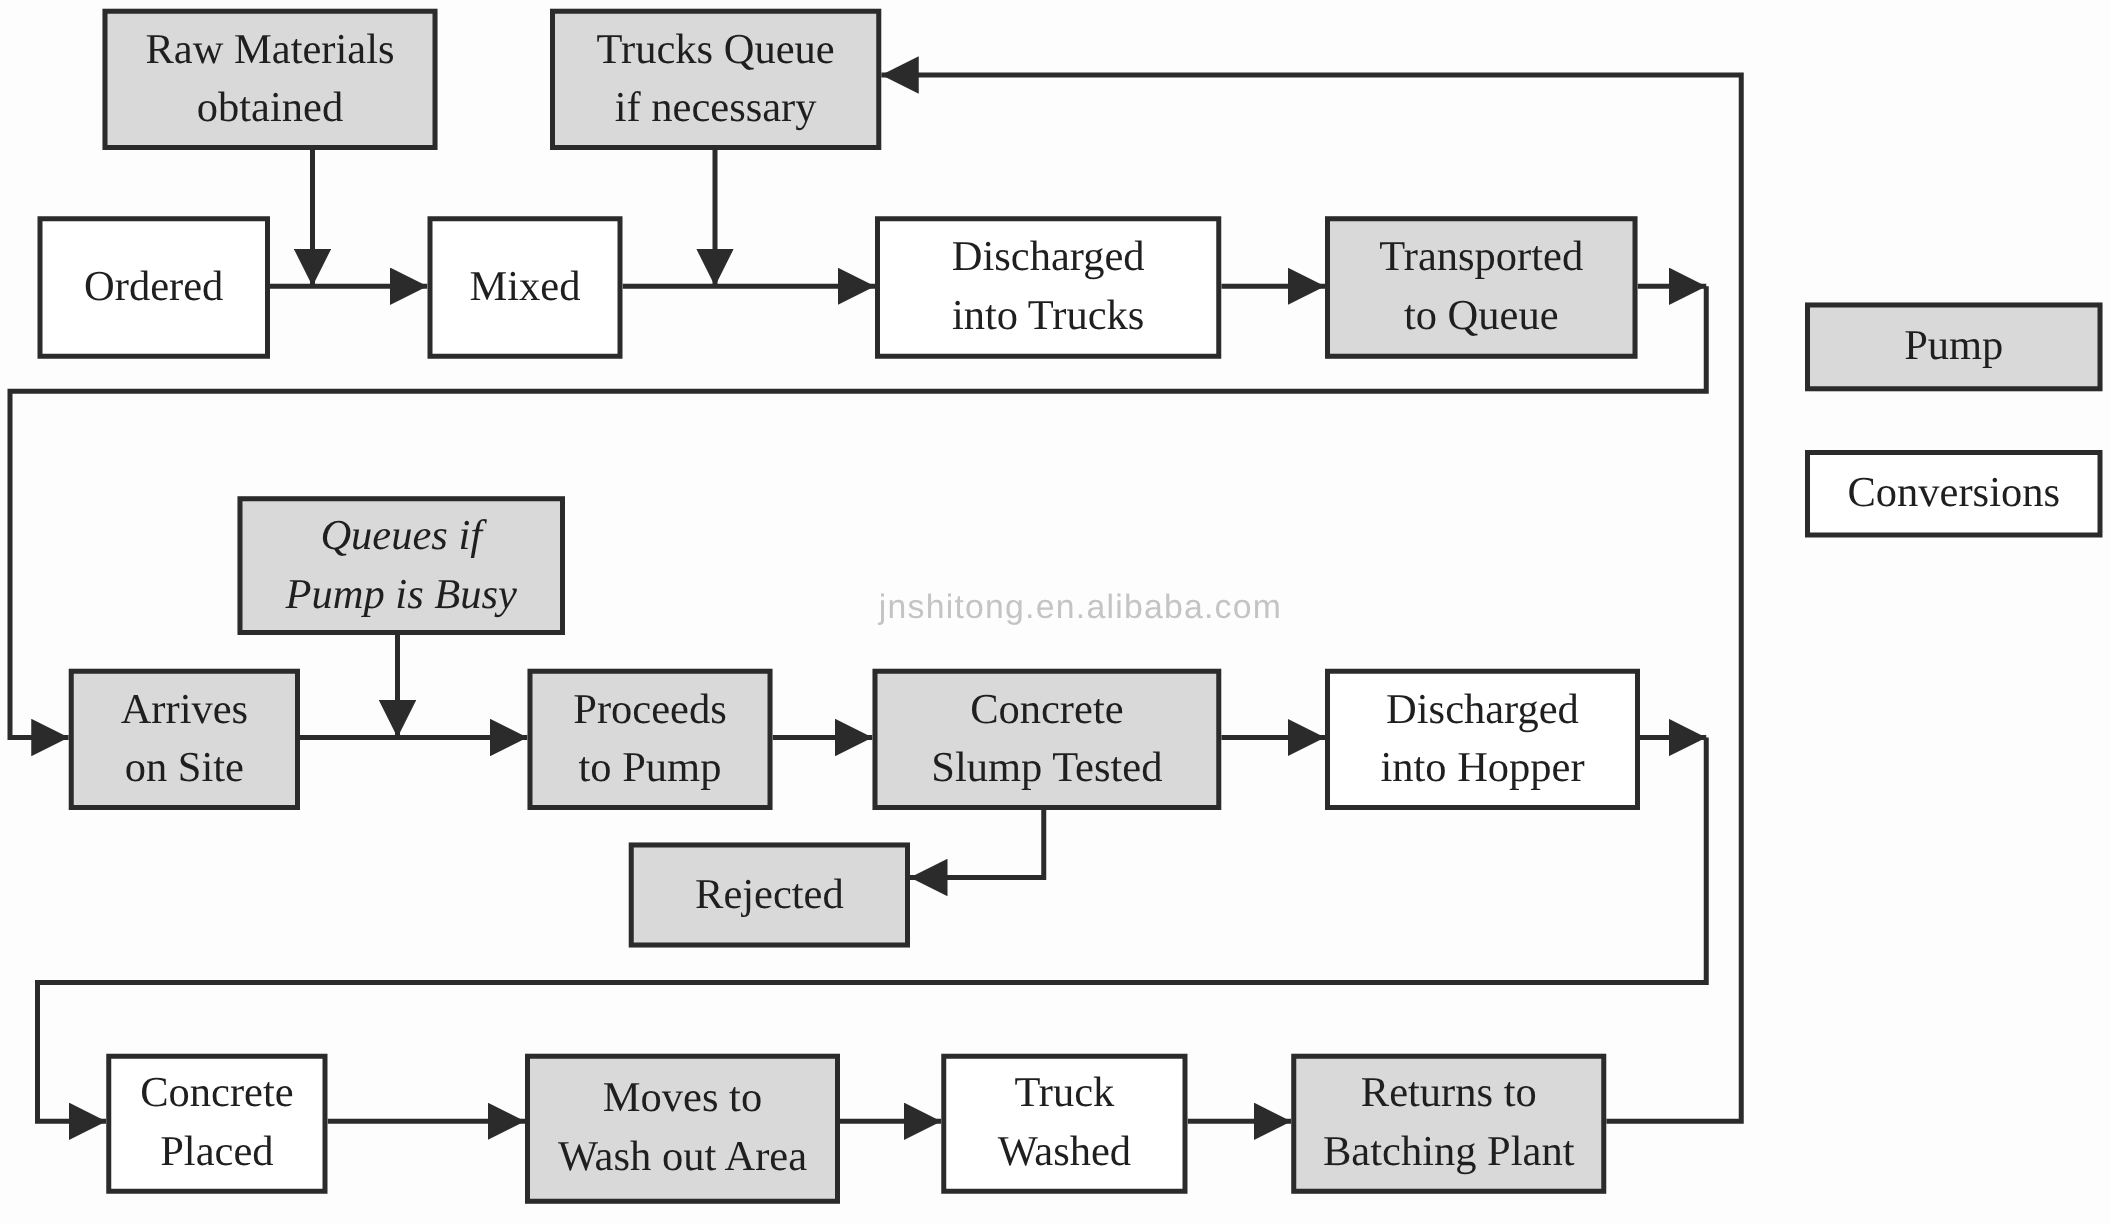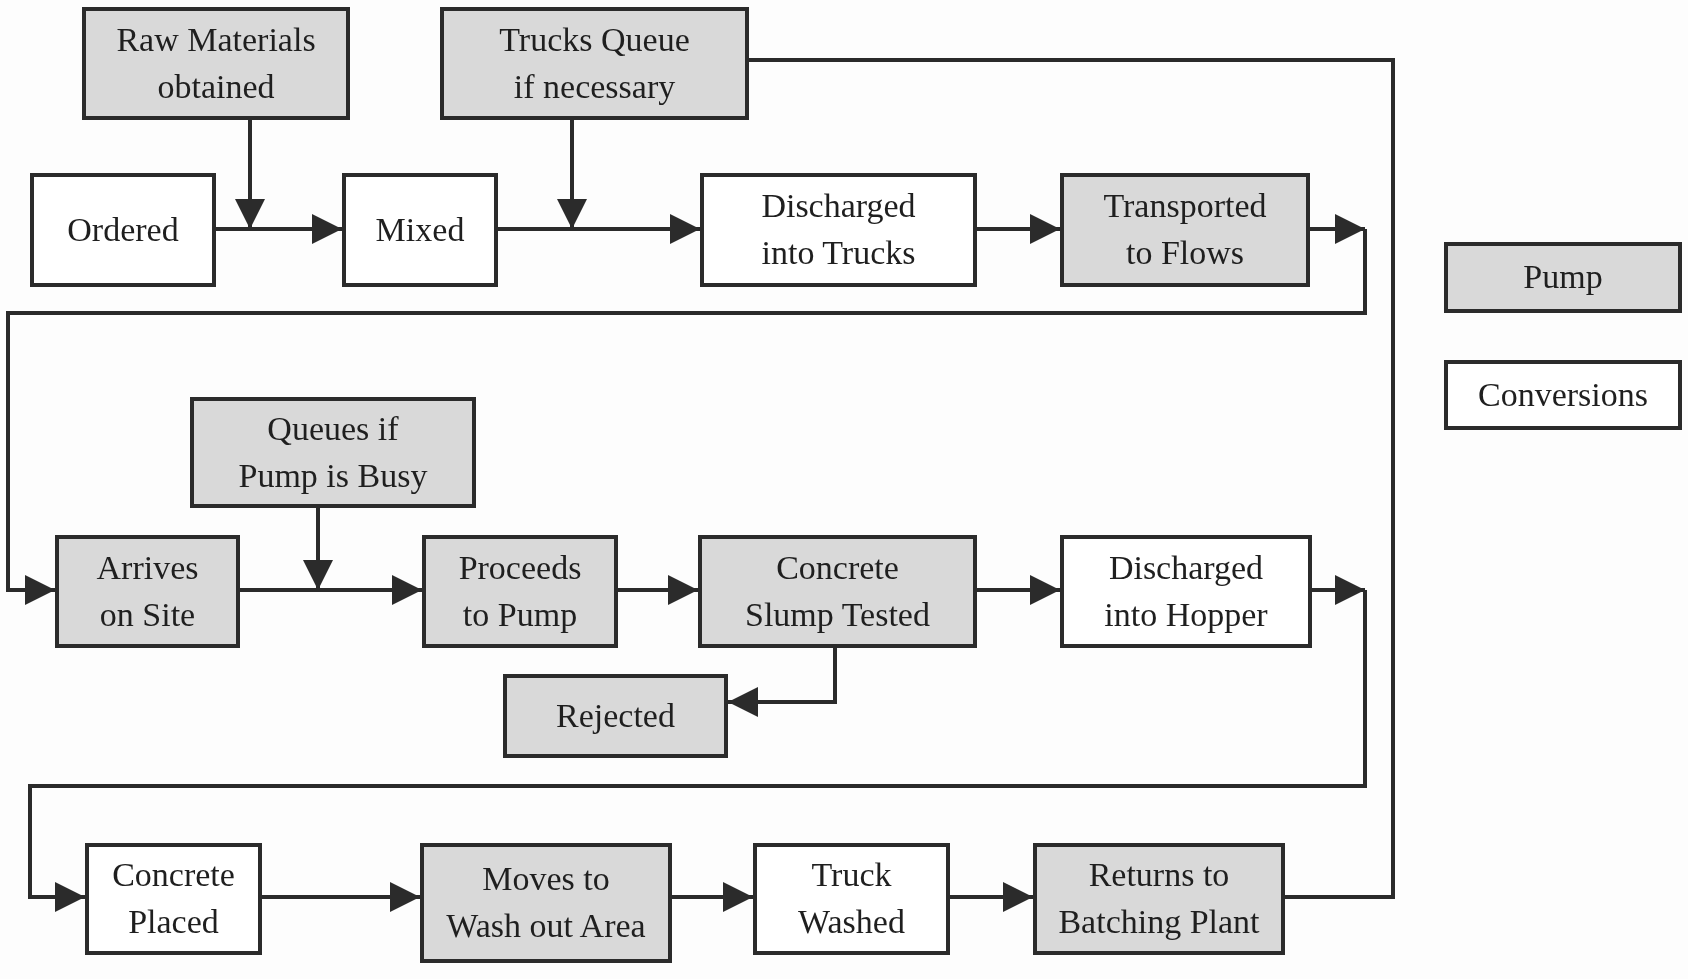"Trucks Queue" div.node { width: 309px -> 265px }
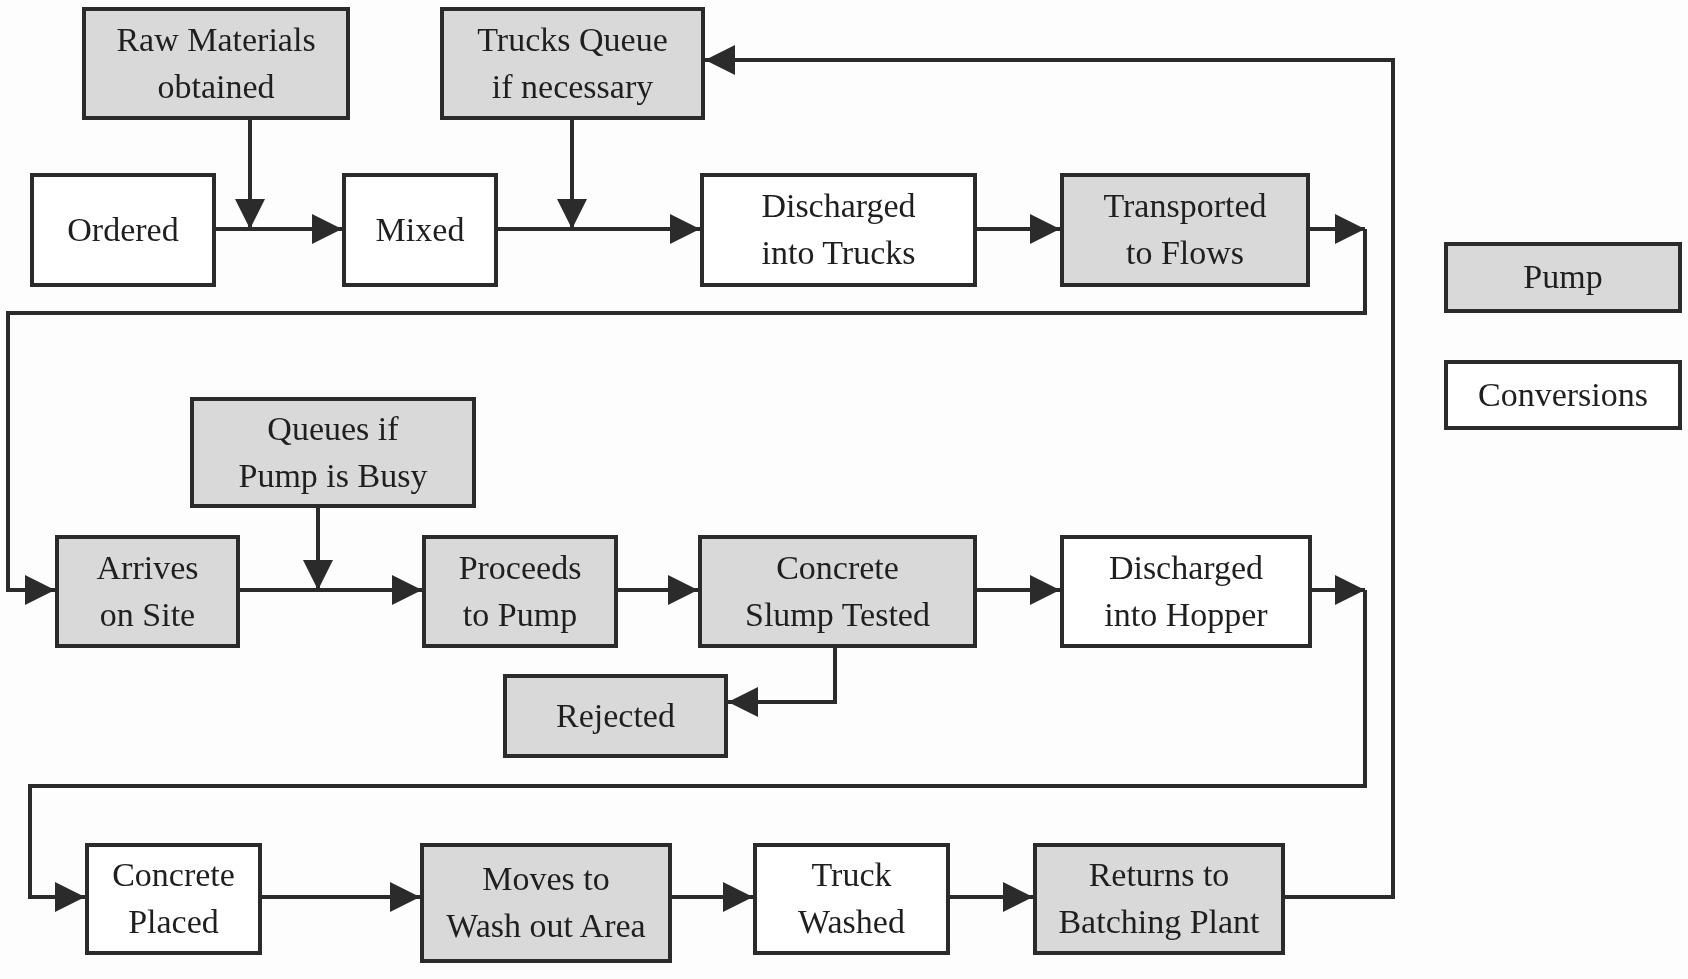"Transported" div.node { text: Flows -> Queue }
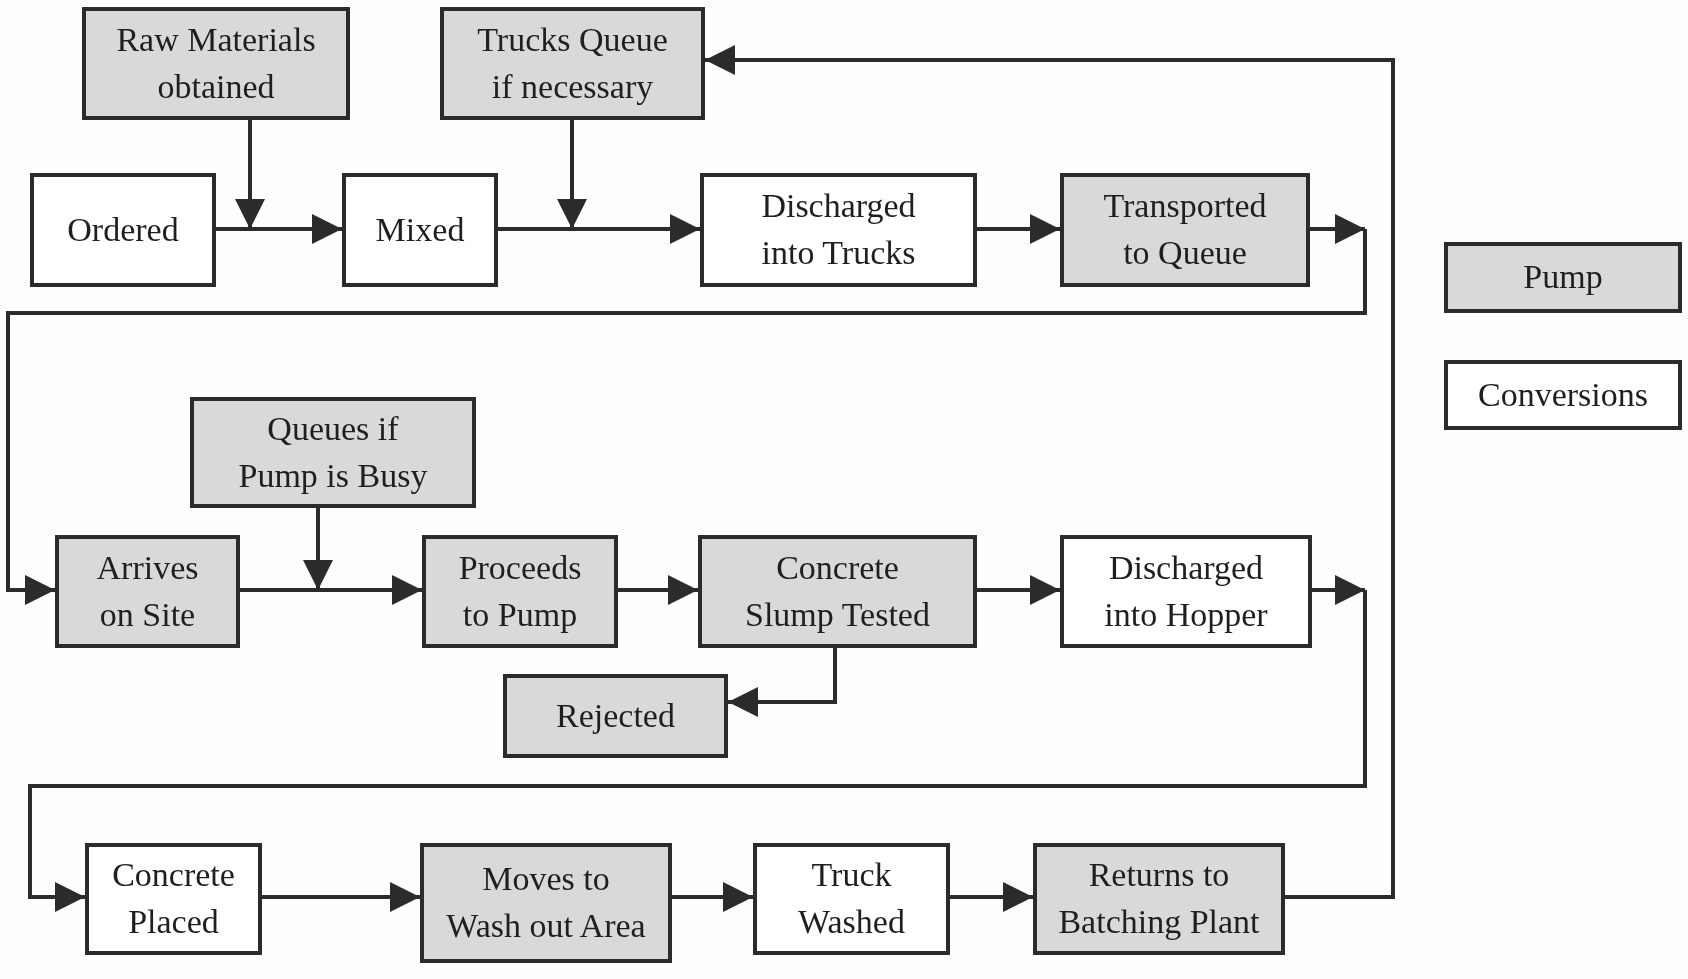"Queues if" div.node { font-style: none -> italic; width: 286px -> 262px }
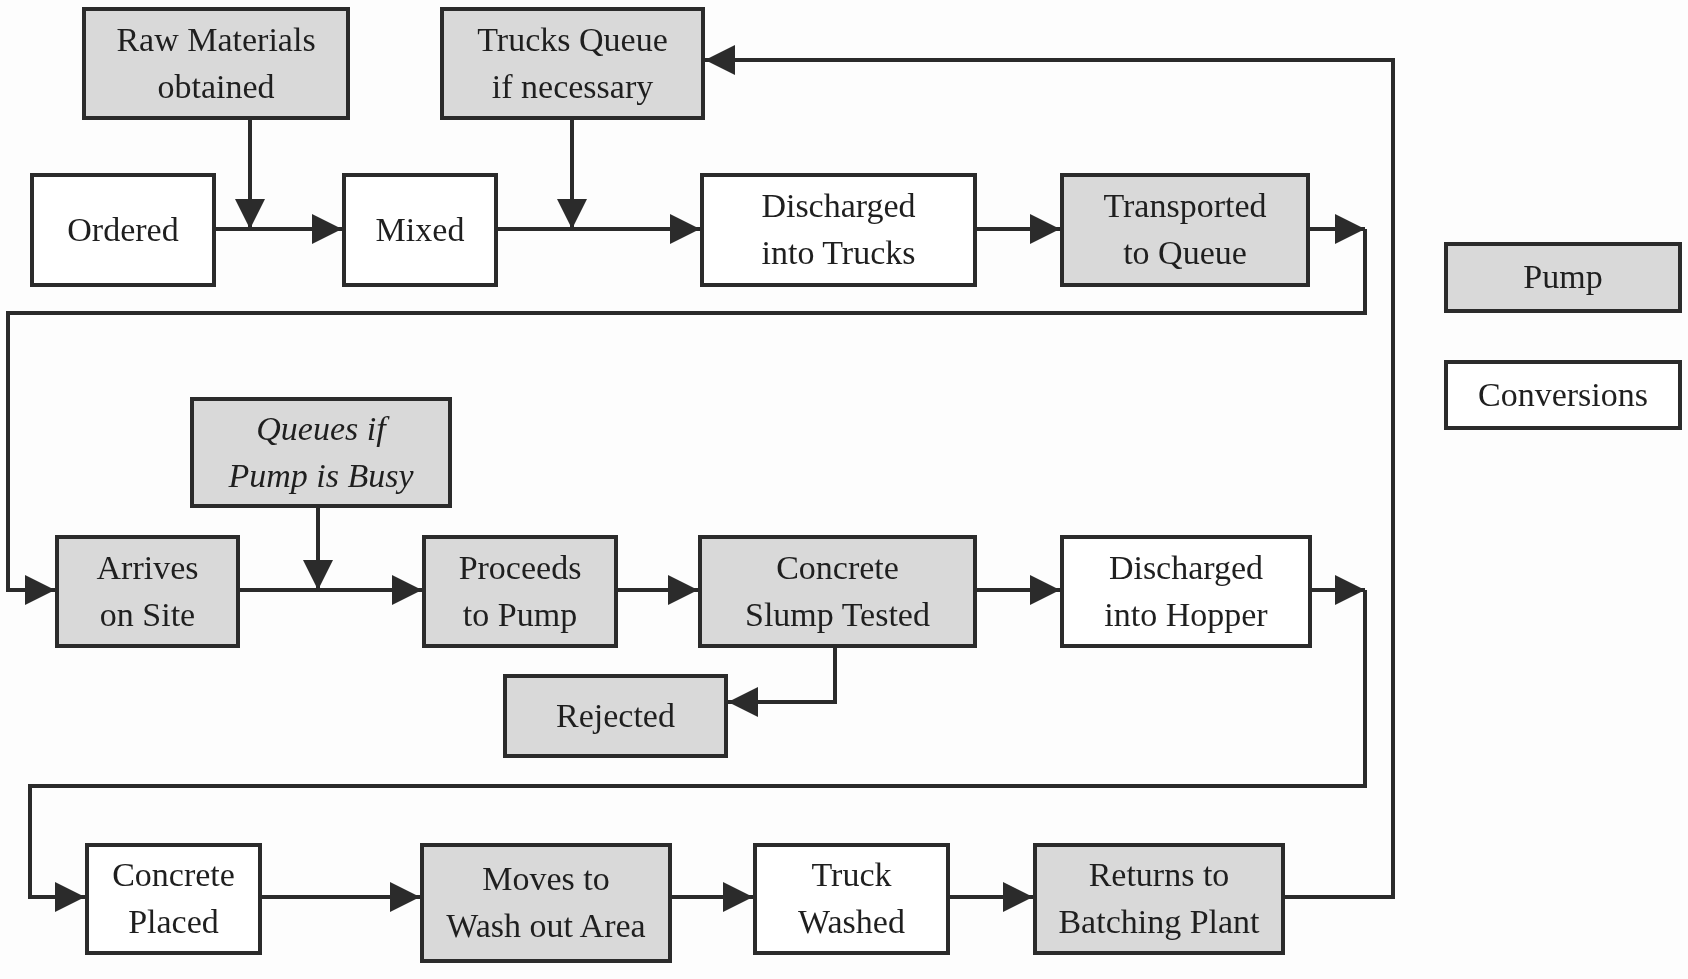"jnshitong.en.alibaba.com" div { html: none -> <div>jnshitong.en.alibaba.com</div> }
